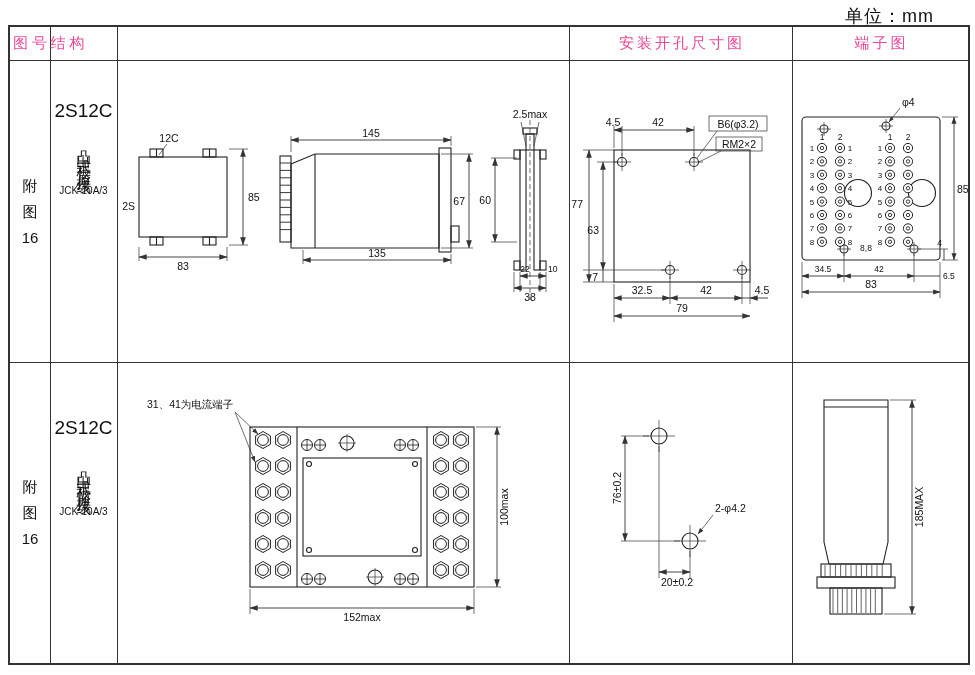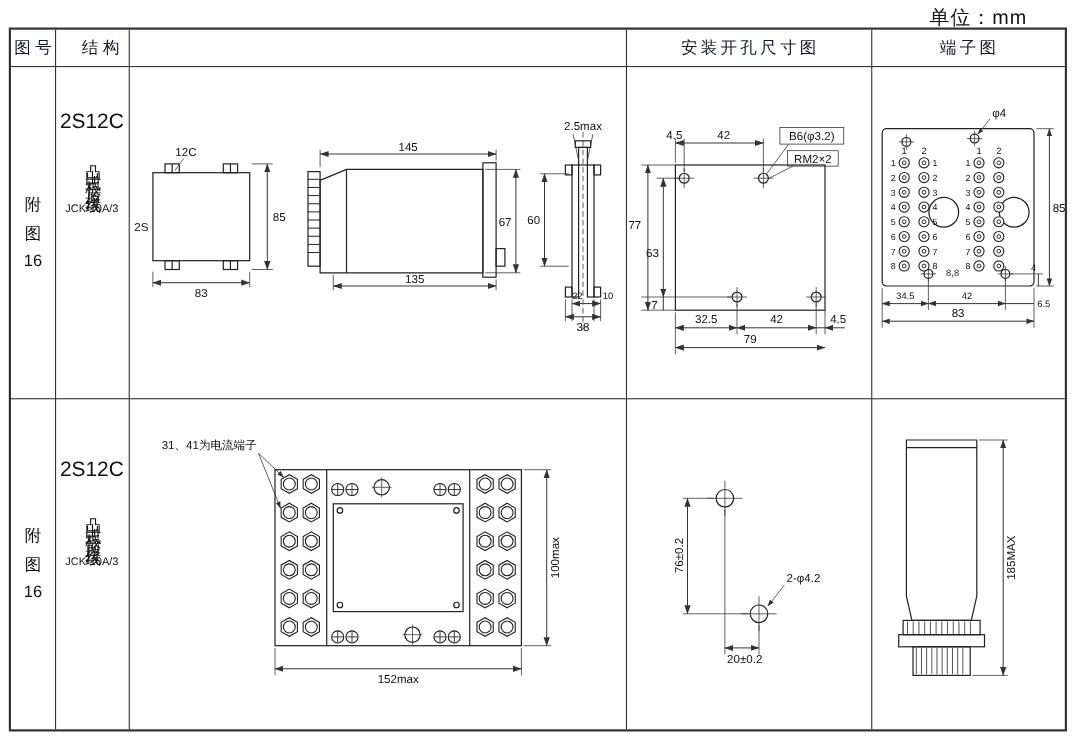"图 号" .hcell { color: #0f172a -> #ec4899 }
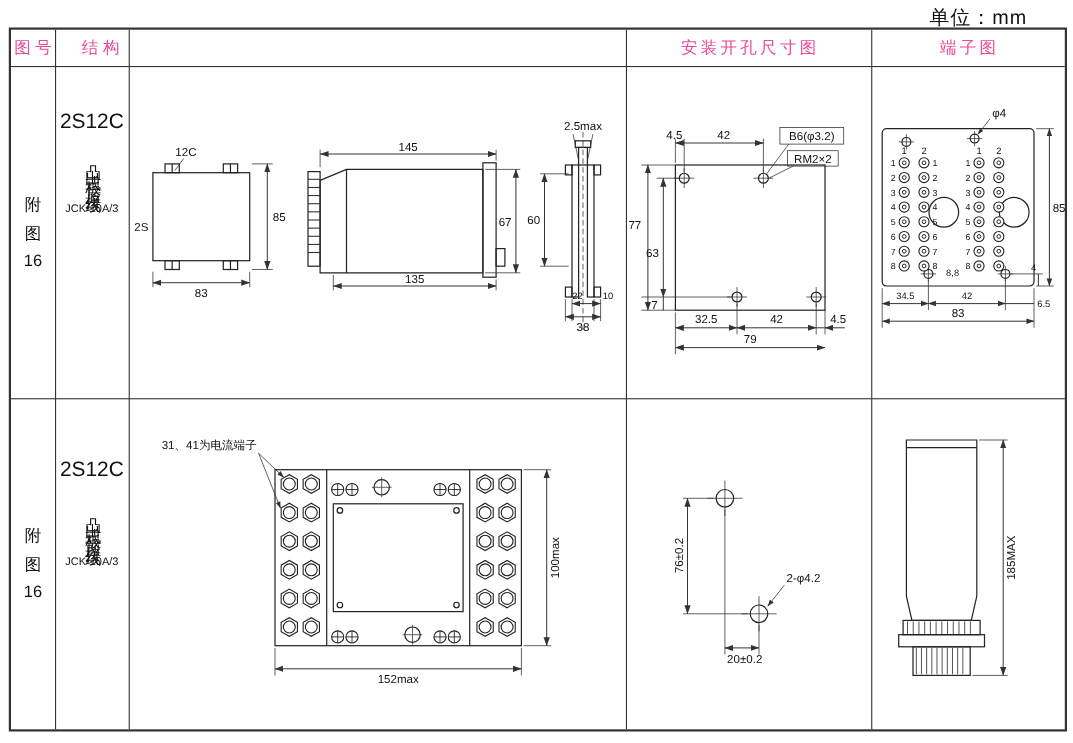"结 构" div.hcell { left: 48px -> 24px }
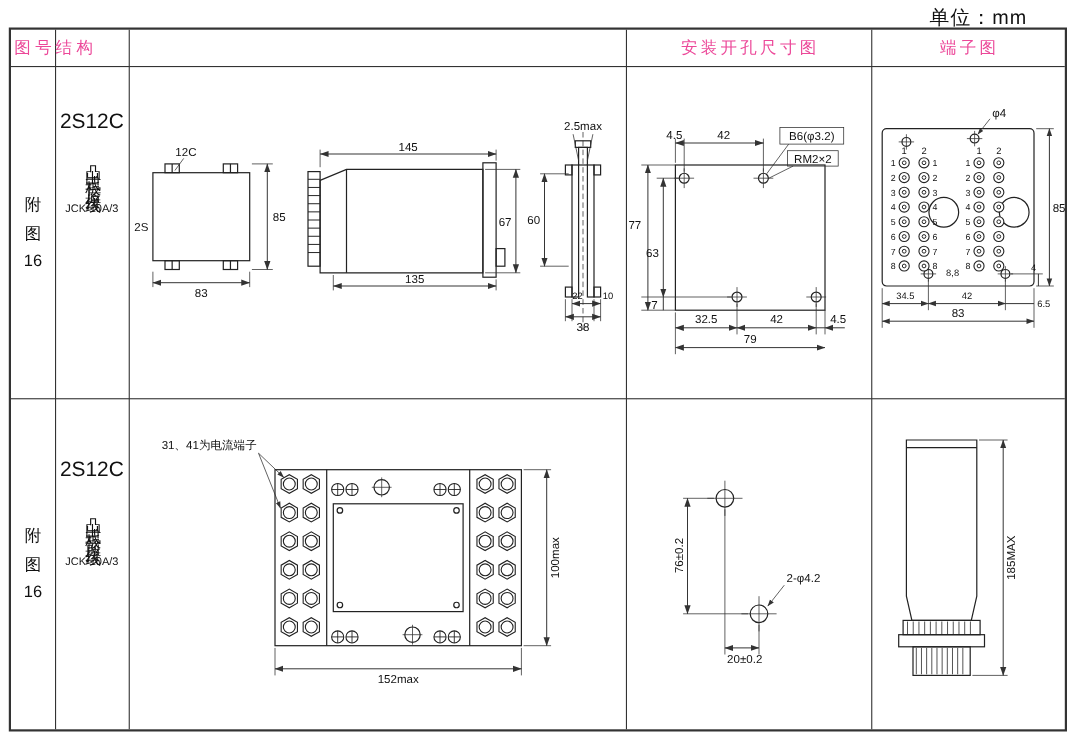"2-φ4.2" div.svgwrap { top: 346px -> 329px }
